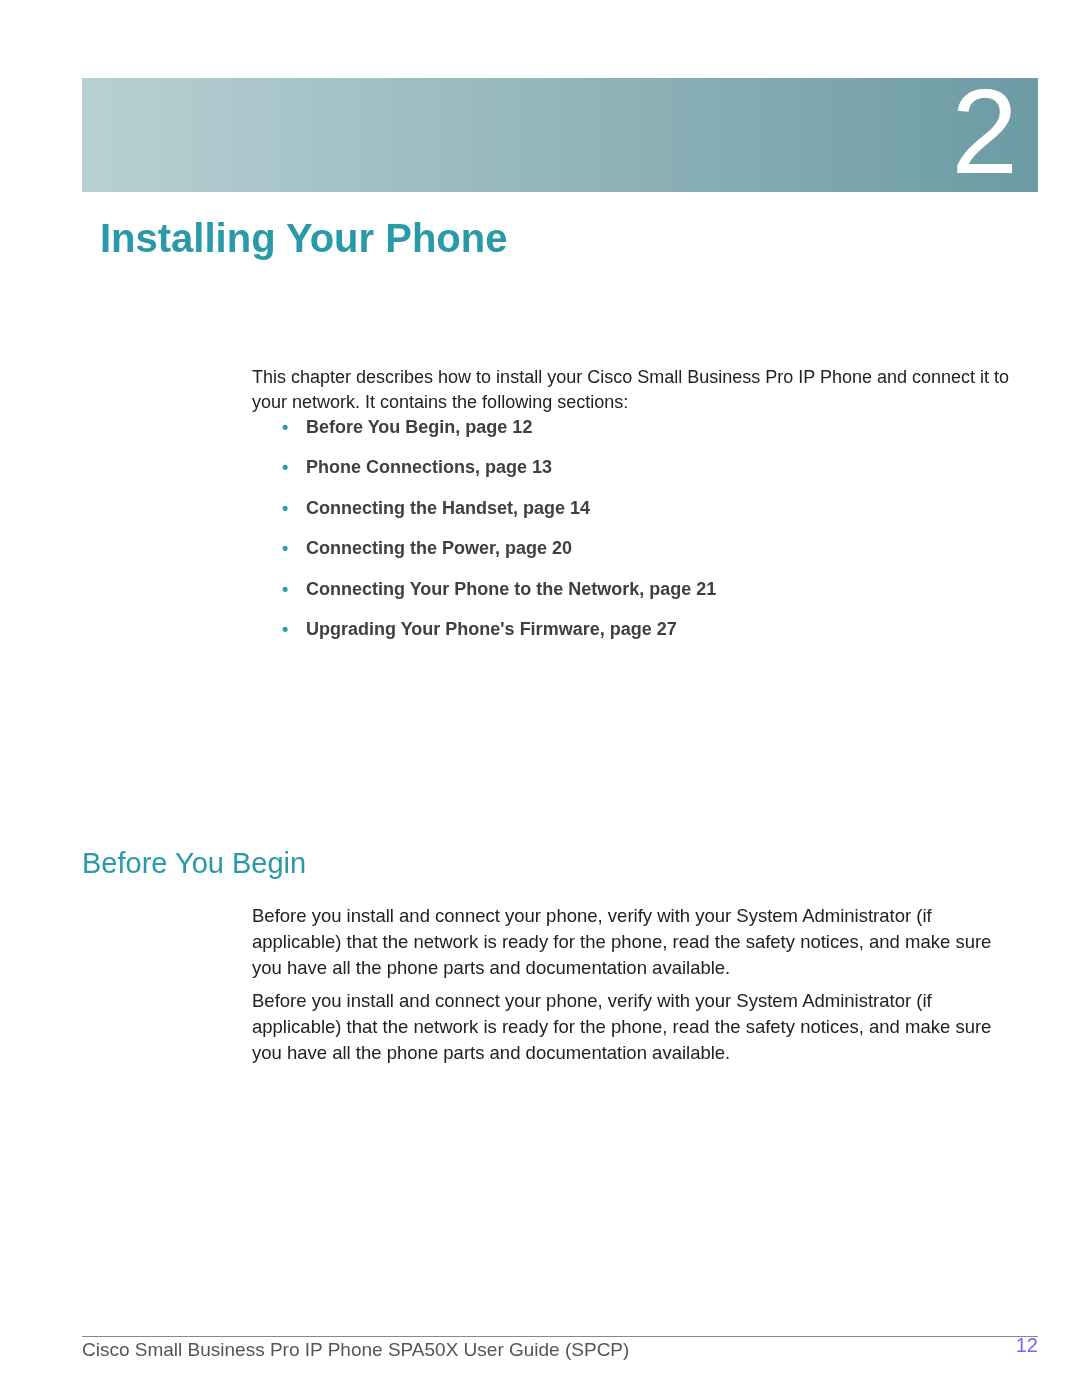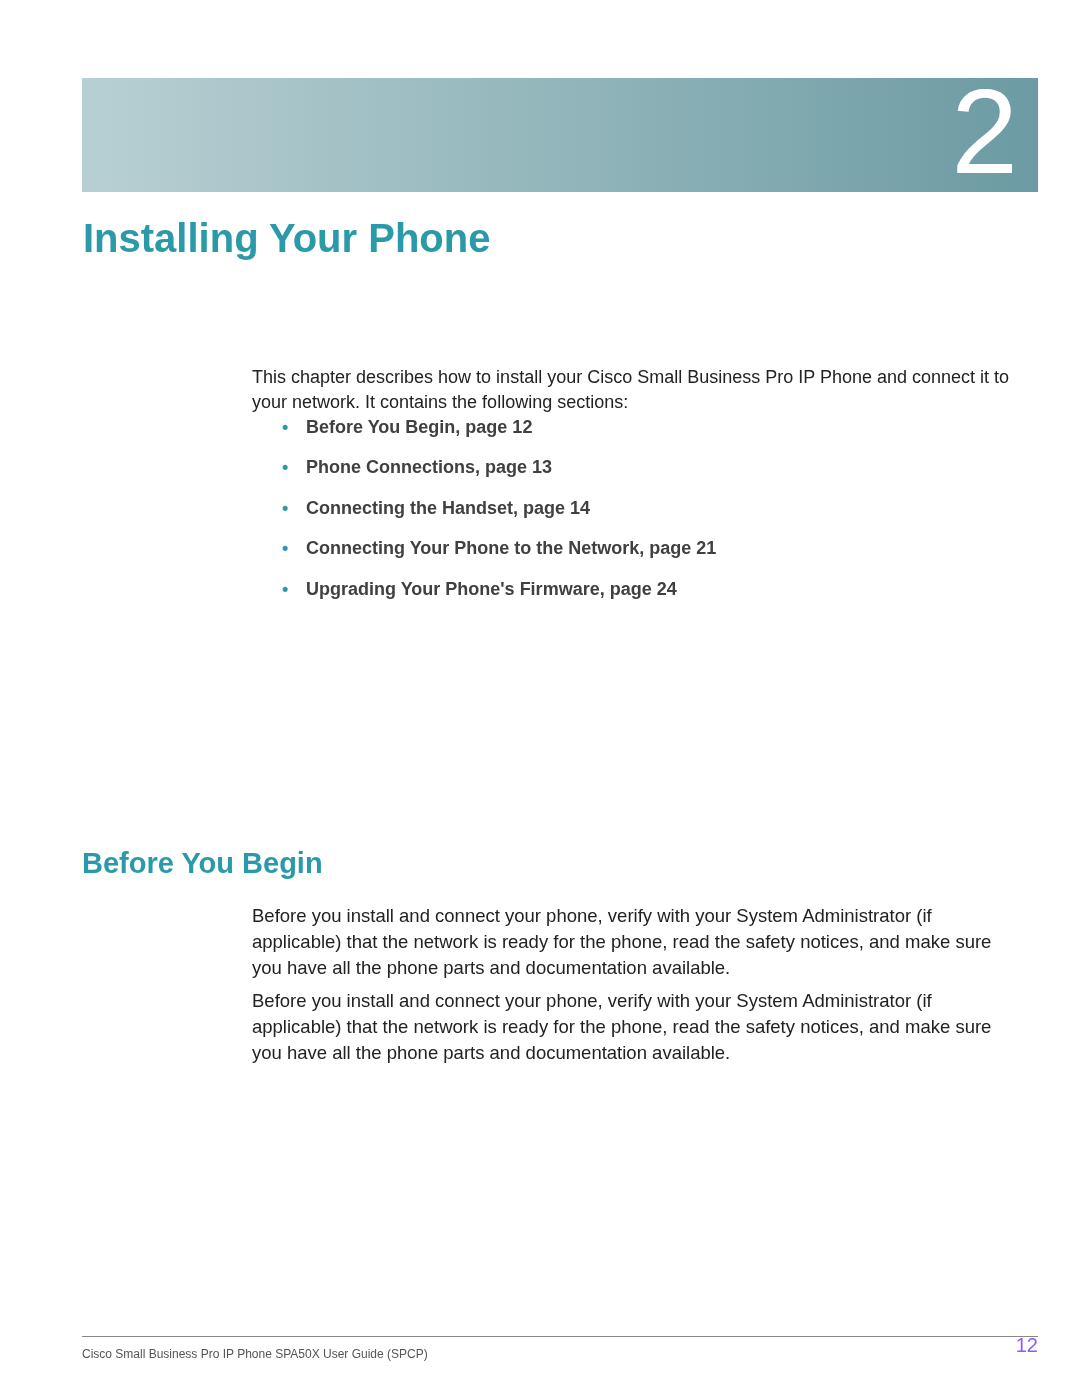"Installing Your Phone" .chapter-title { left: 83px -> 100px }
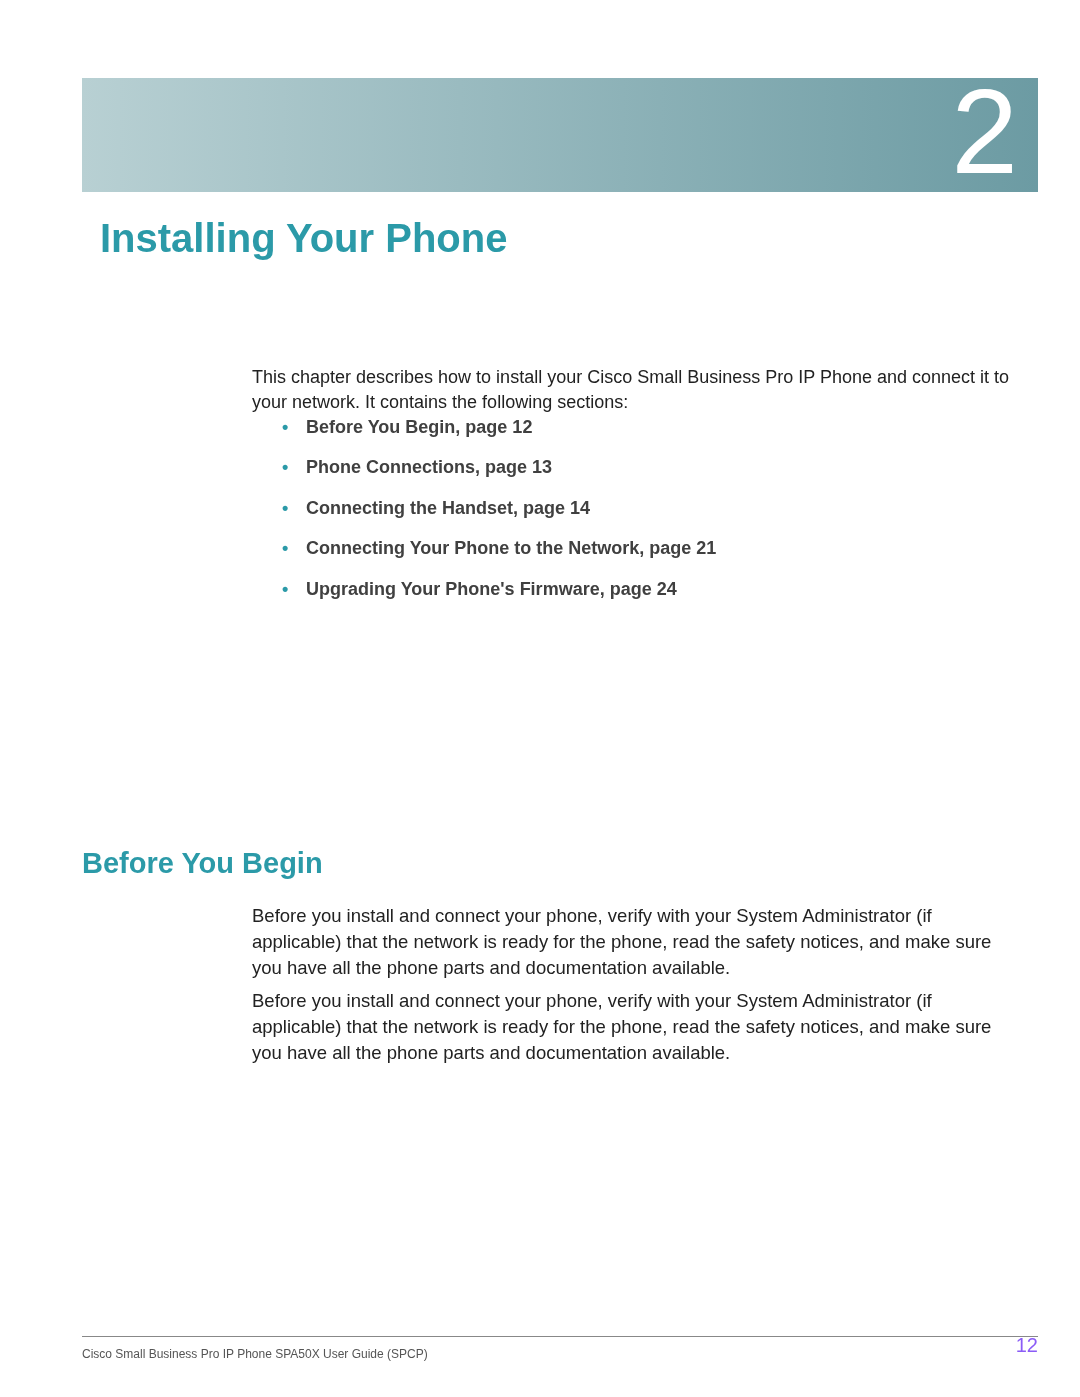"Connecting the Power, page 20" li { html: none -> <li>Connecting the Power, page 20</li> }
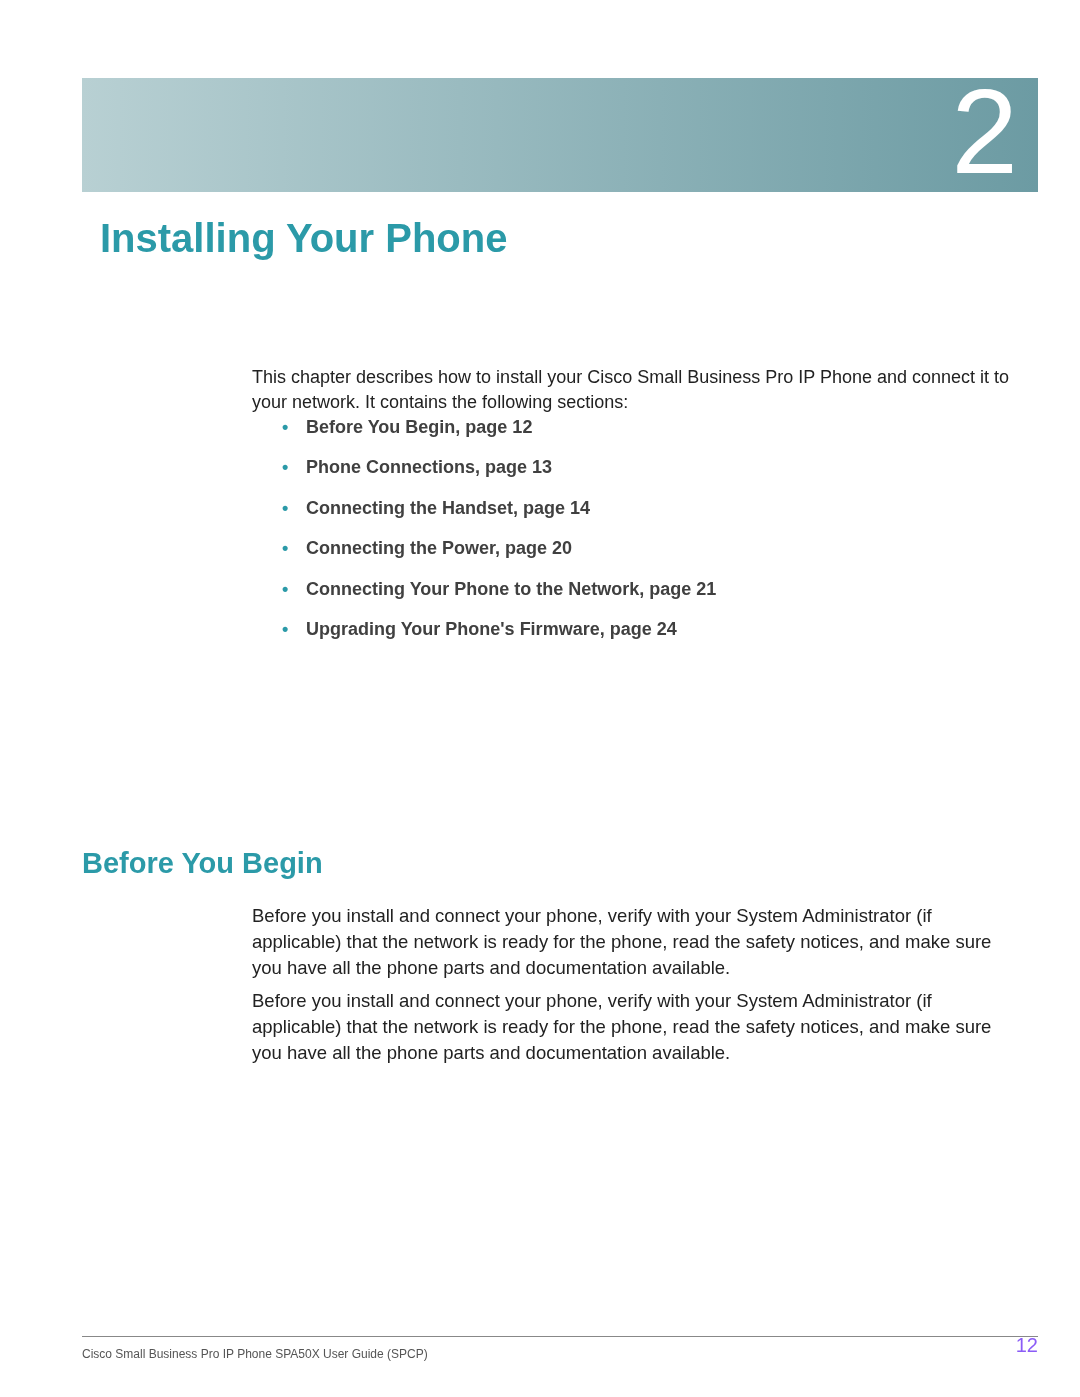"Upgrading Your Phone's Firmware, page" li { text: 24 -> 27 }
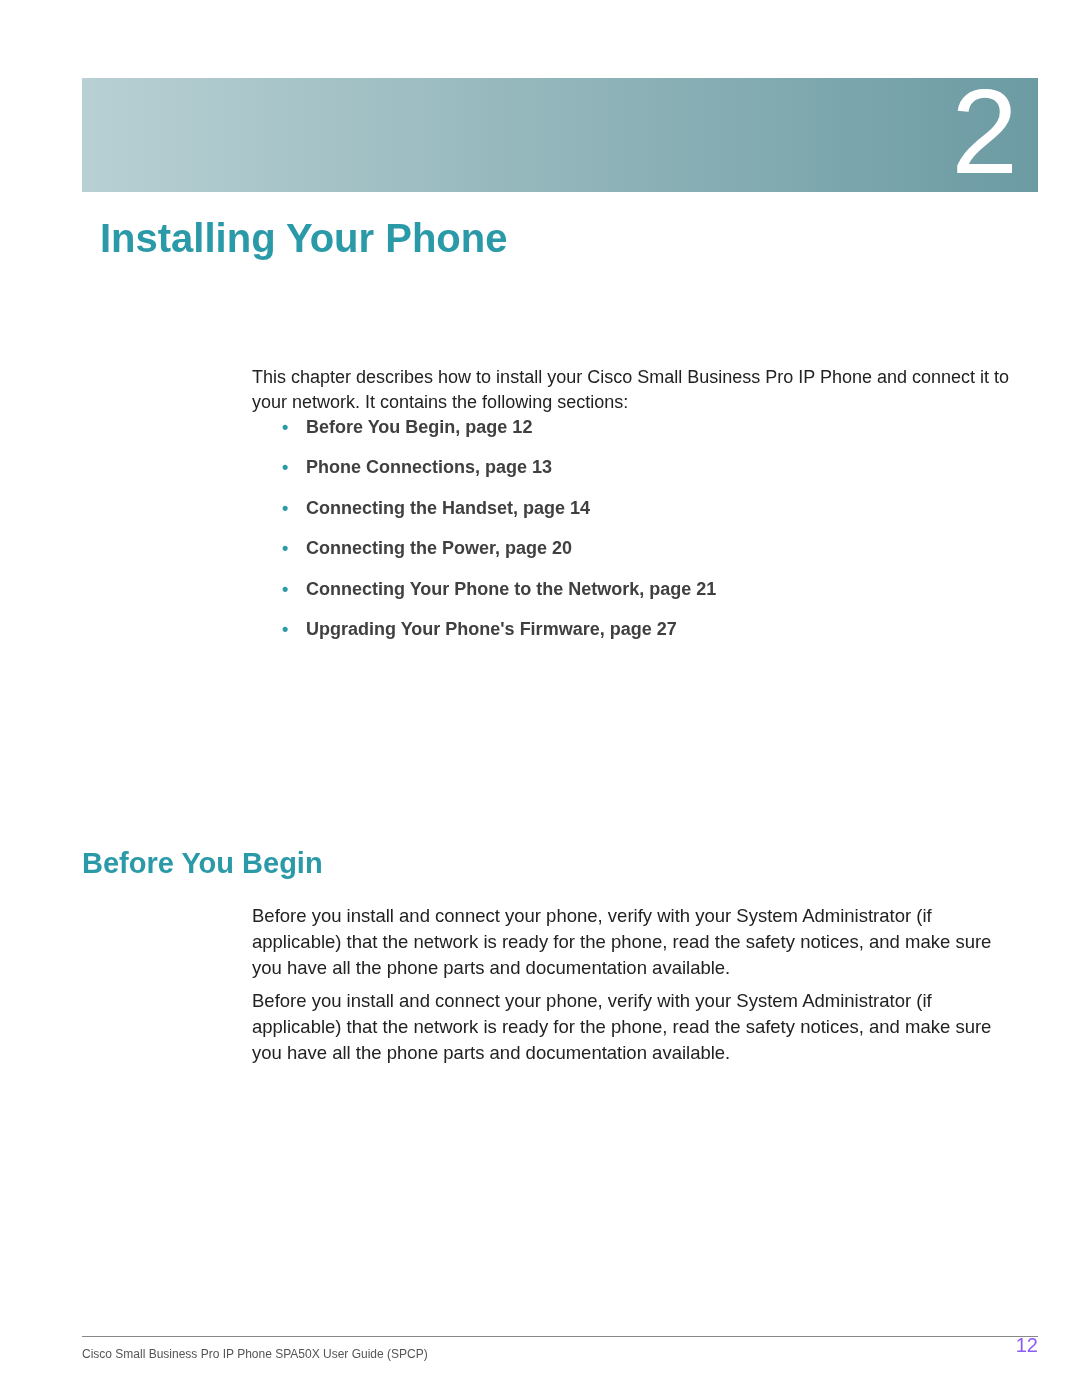"Before You Begin" .section-heading { font-weight: bold -> normal }
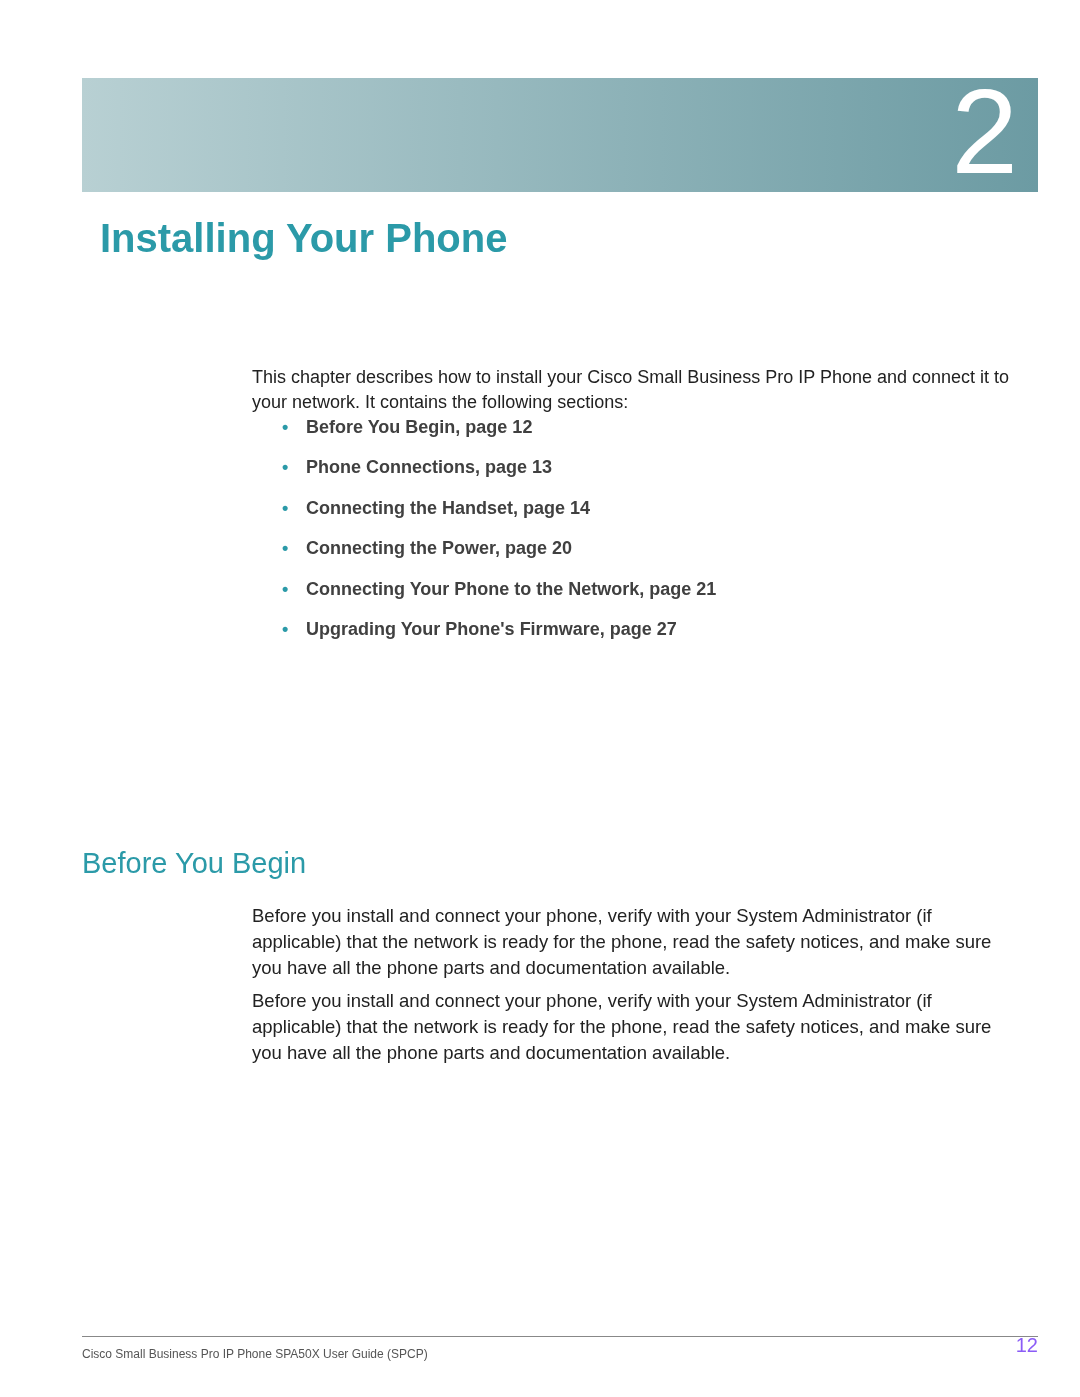"Cisco Small Business Pro IP" .footer-text { font-size: 12px -> 19px }
